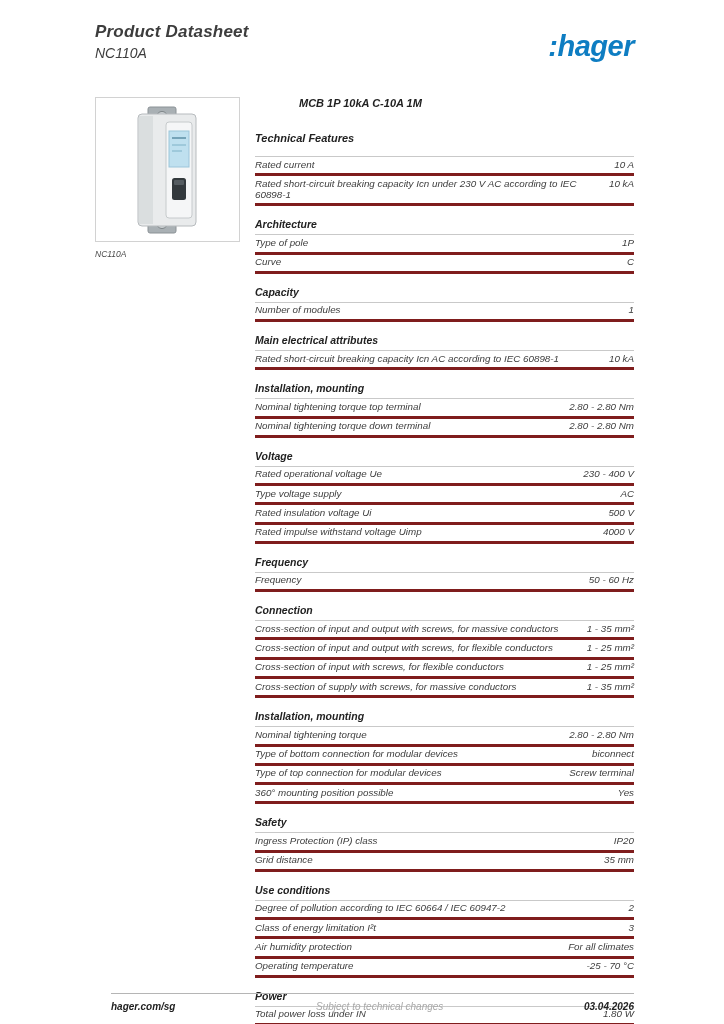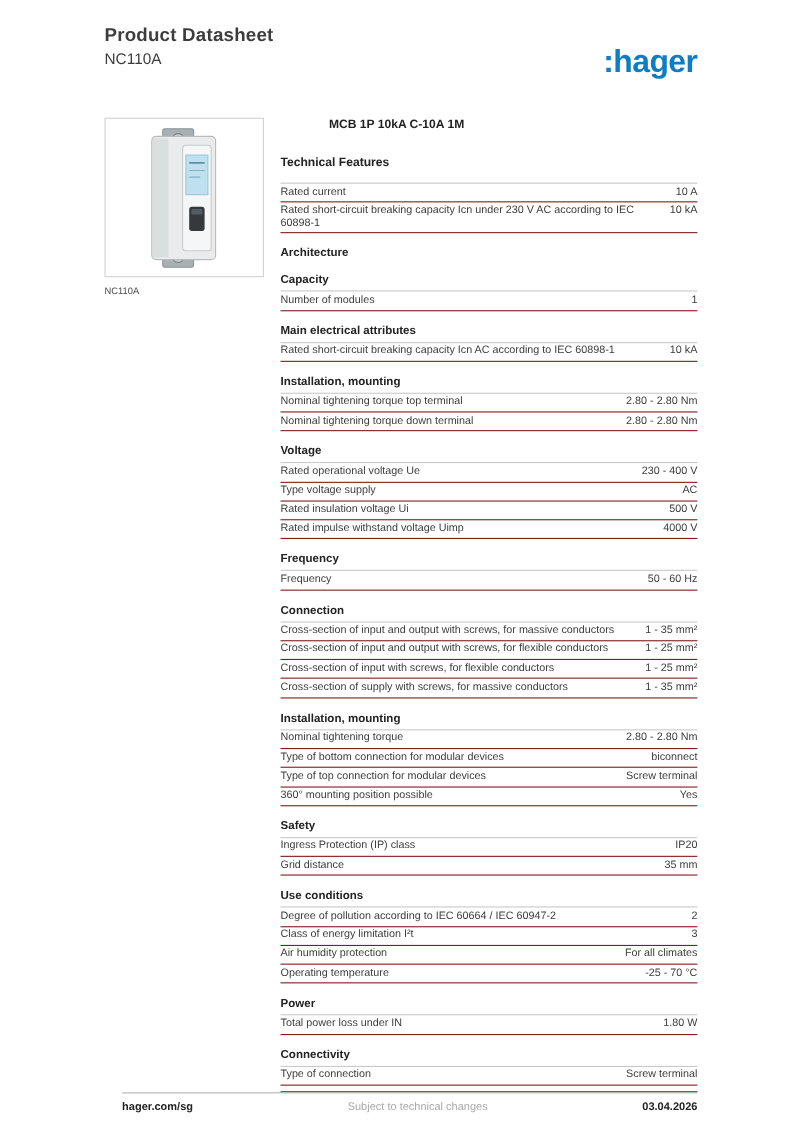"Product Datasheet" .page { font-style: none -> italic }
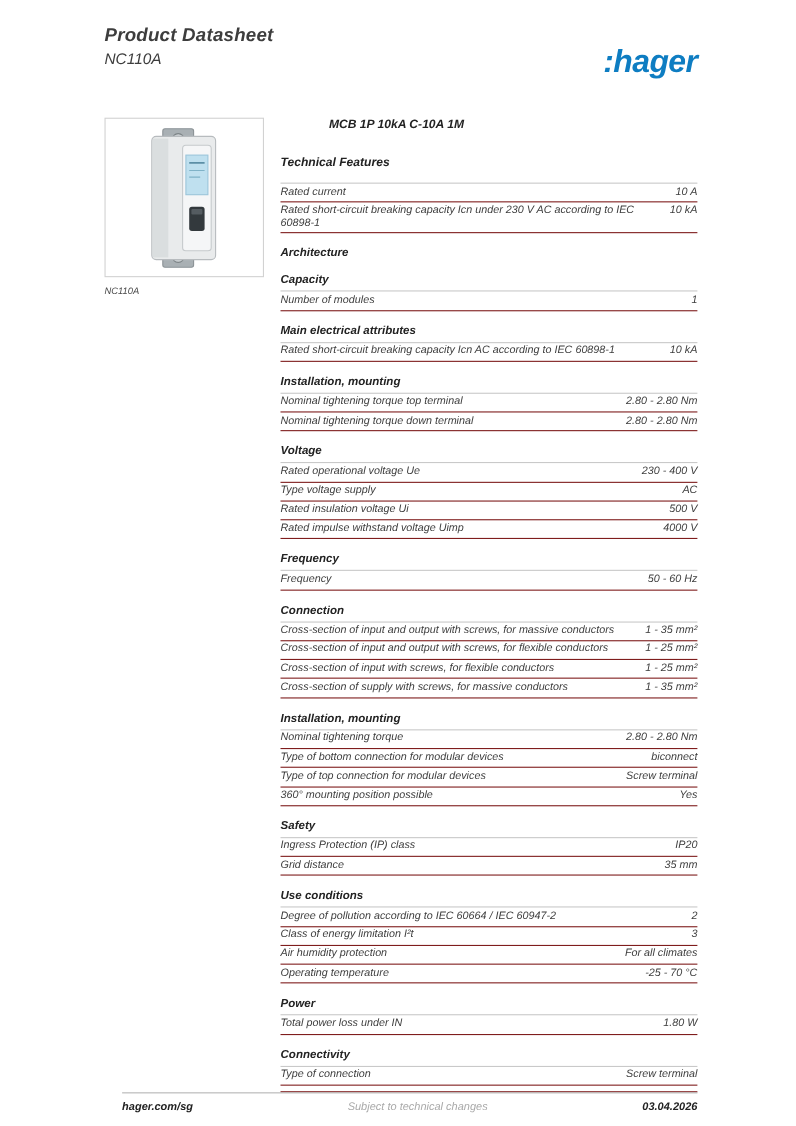":hager" .logo { margin-top: 20px -> 10px }
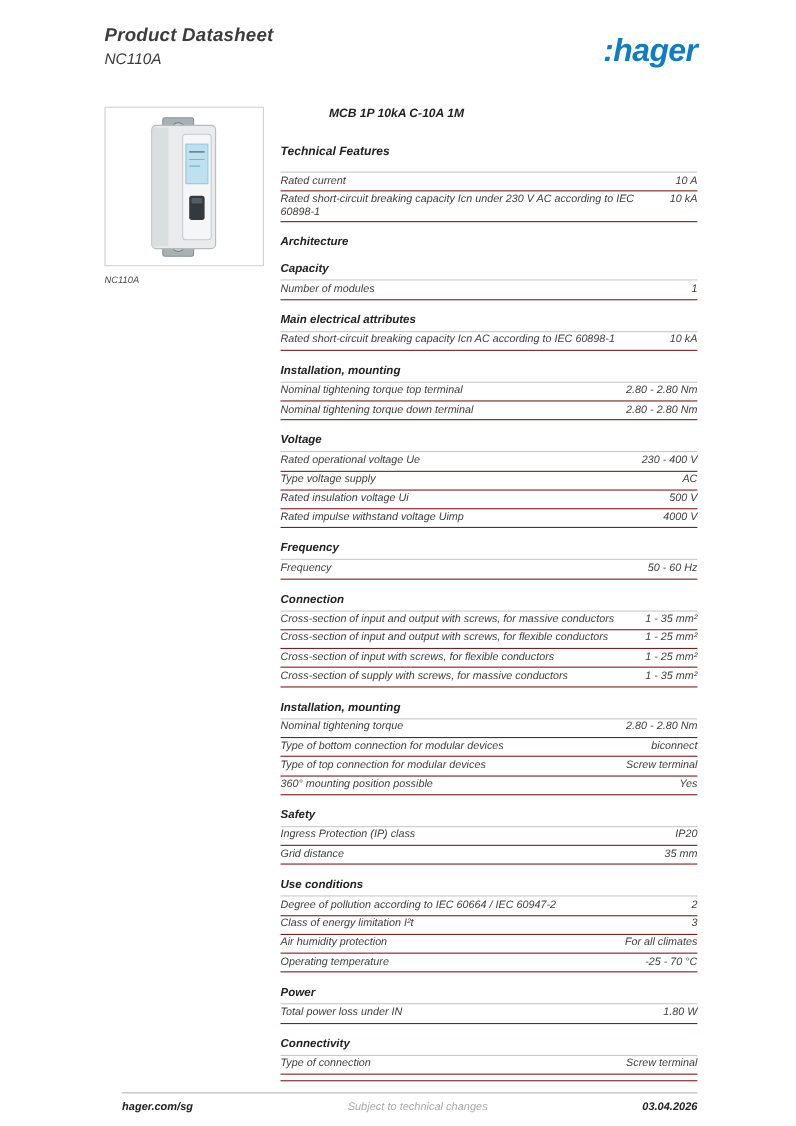"Rated current" .row { border-bottom: 1px solid #7f1d1d -> 3px solid #7f1d1d }
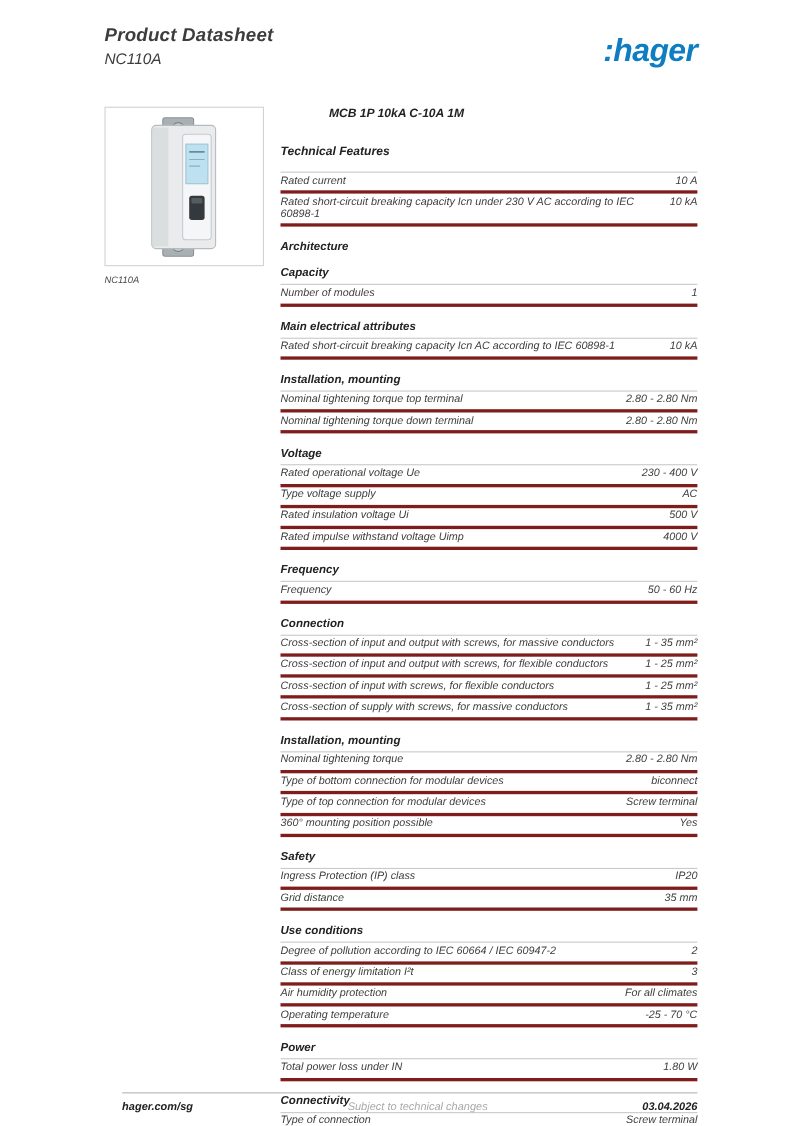"Type of pole" div.rows { html: none -> <div> <div> <span>Type of pole</span> <span>1P</span> </div> <div> <span>Curve</span> <span>C</span> </div> </div> }
